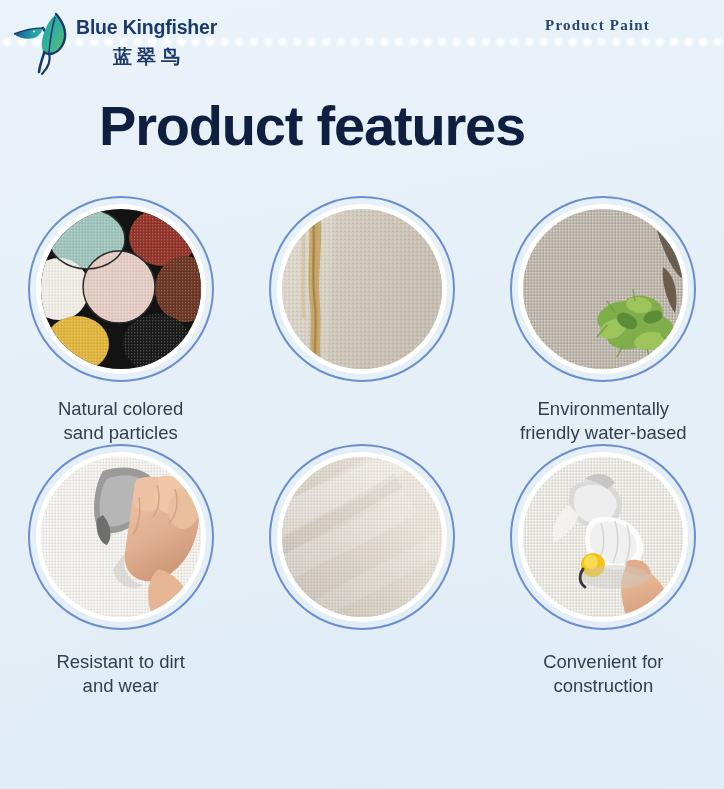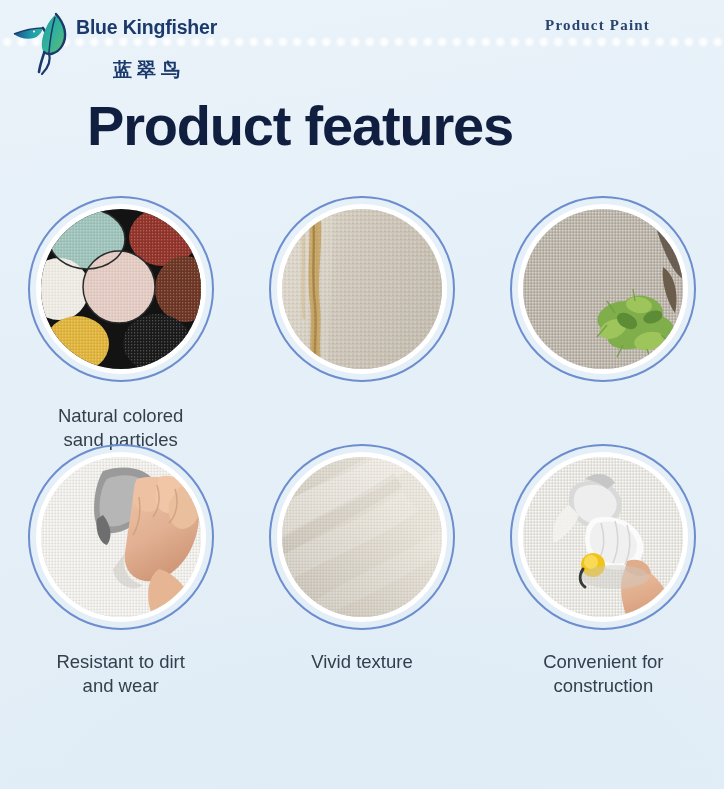"蓝翠鸟" #brand-cn { margin-top: 22px -> 9px }
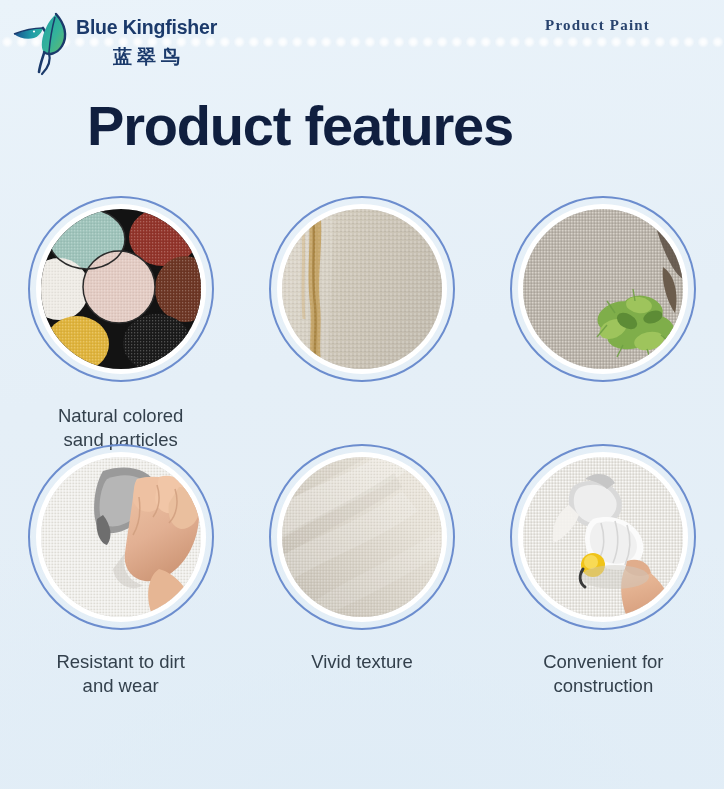"Product features" #page-title { left: 0 -> 12px }
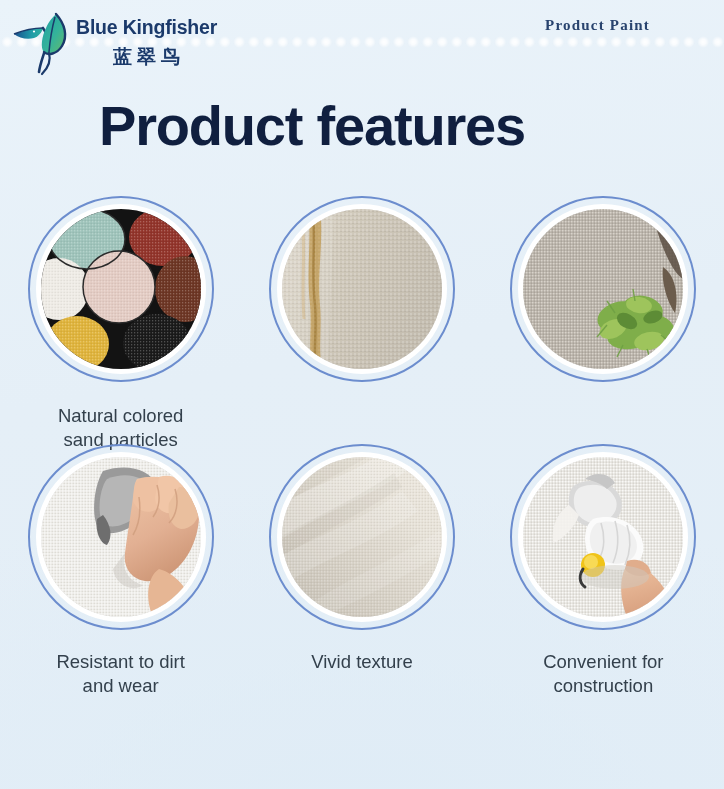"Natural colored" .feature-caption { margin-top: 22px -> 15px }
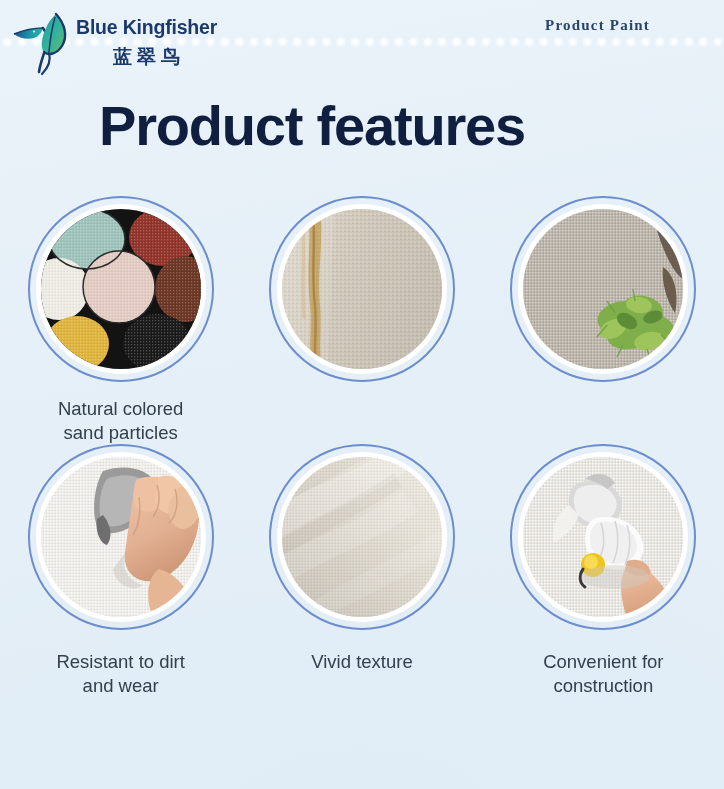"Environmentally" div.feature-caption { html: none -> <div>Environmentally<br>friendly water-based</div> }
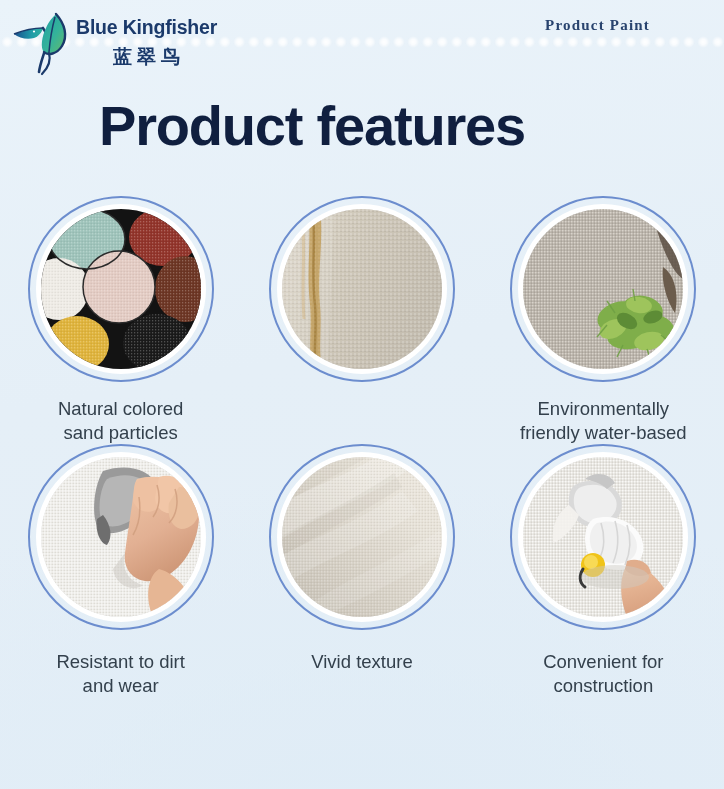"Vivid texture" div.feature-caption { html: <div>Vivid texture</div> -> none }
